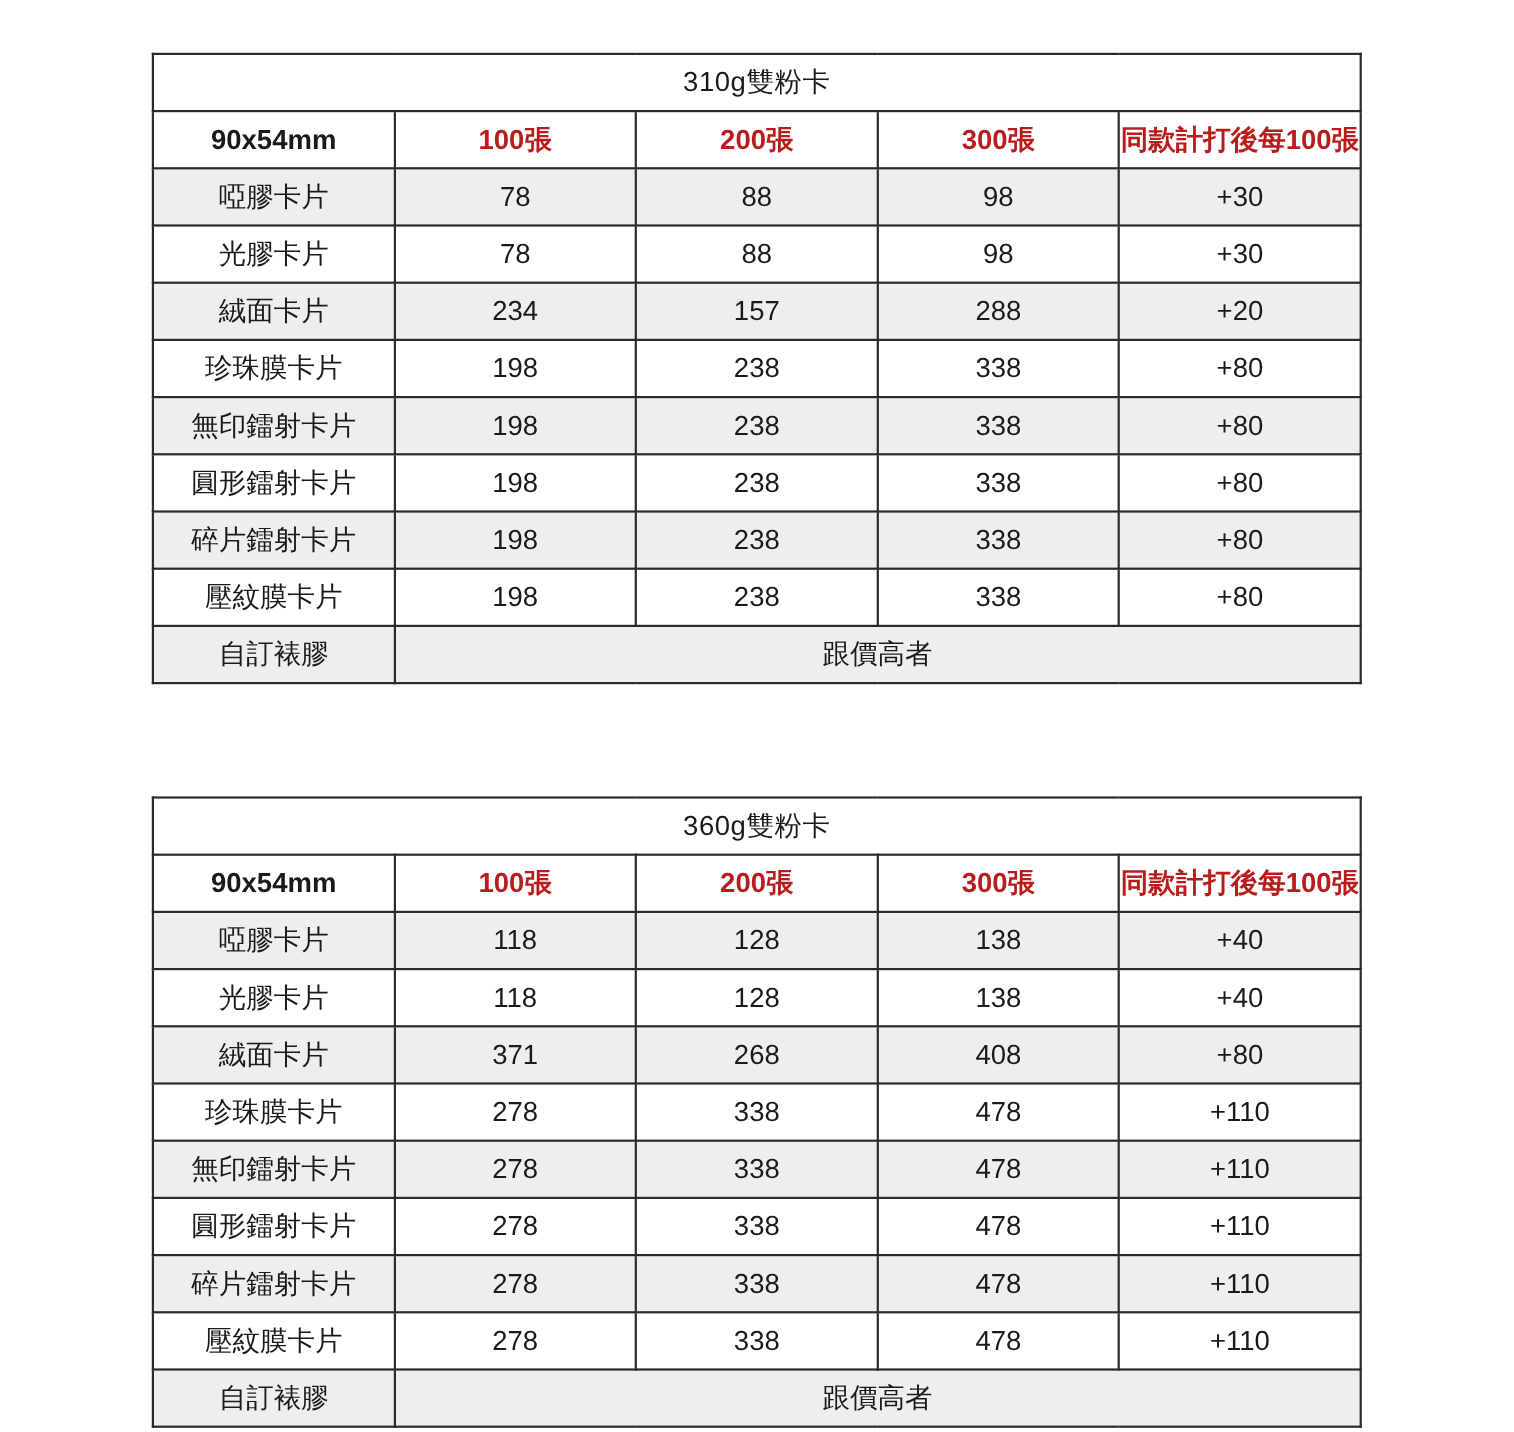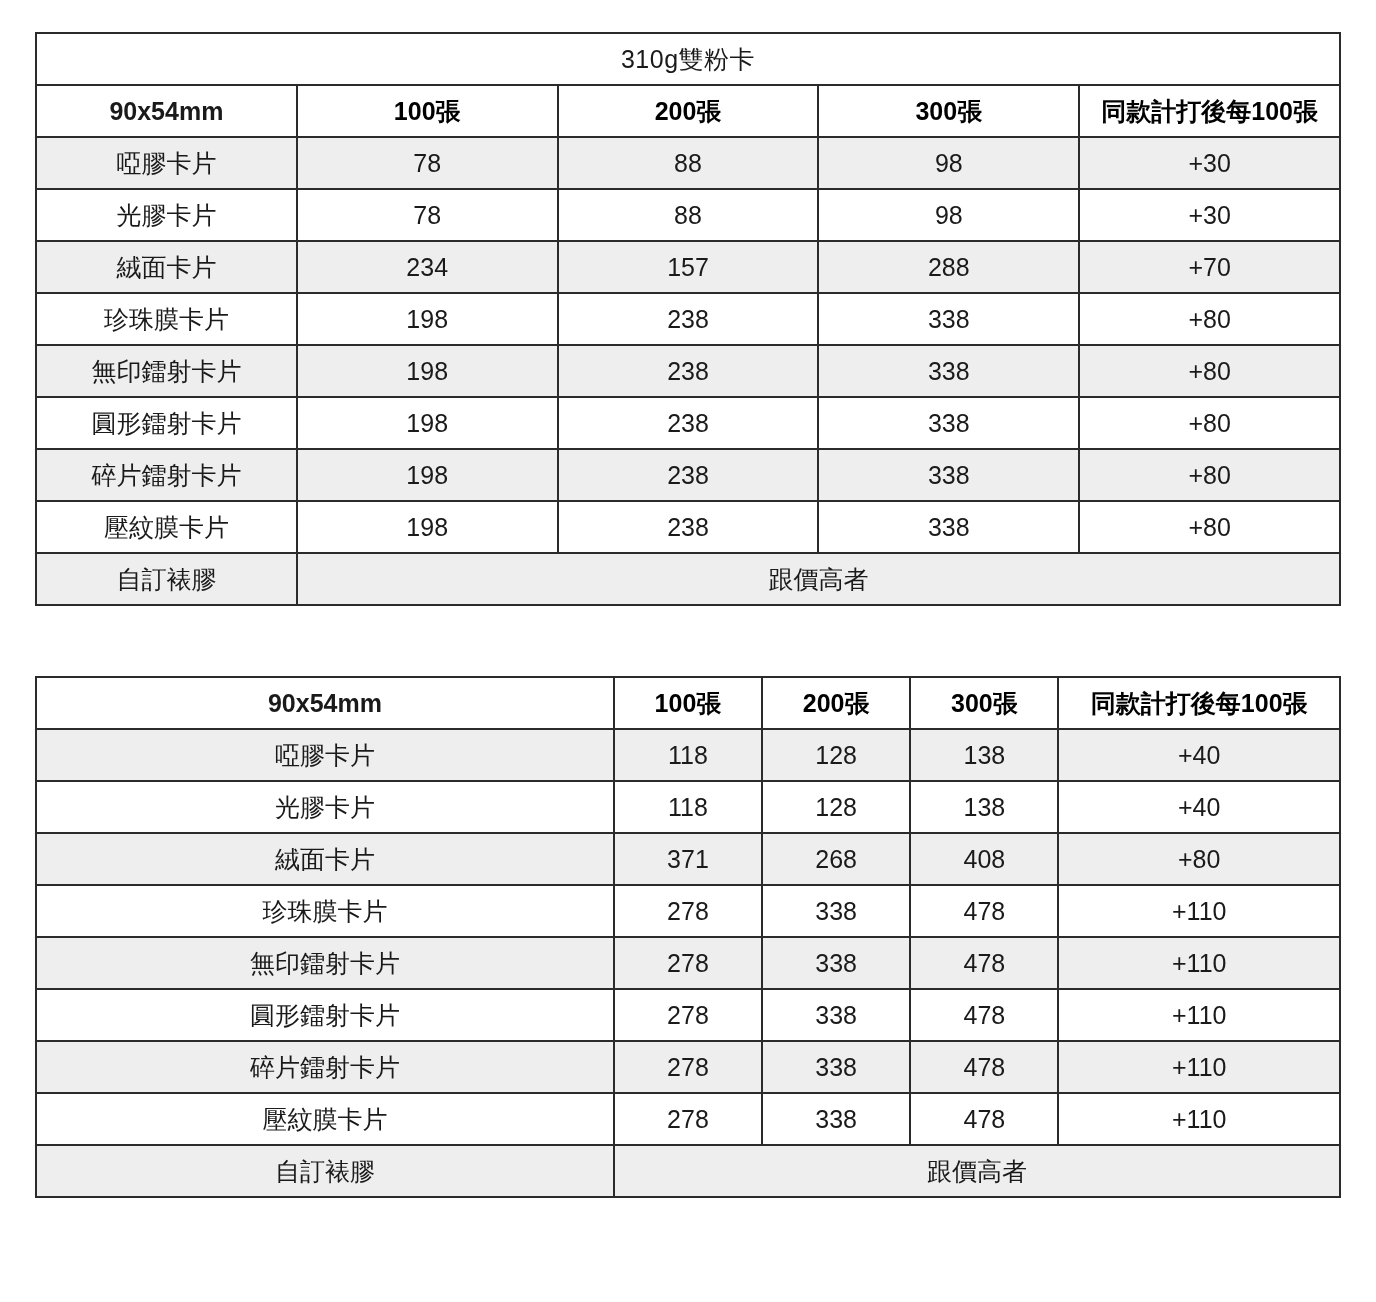"310g雙粉卡" .table-wrap { margin: 0 auto -> 16px auto; width: 1306px -> 1100px }
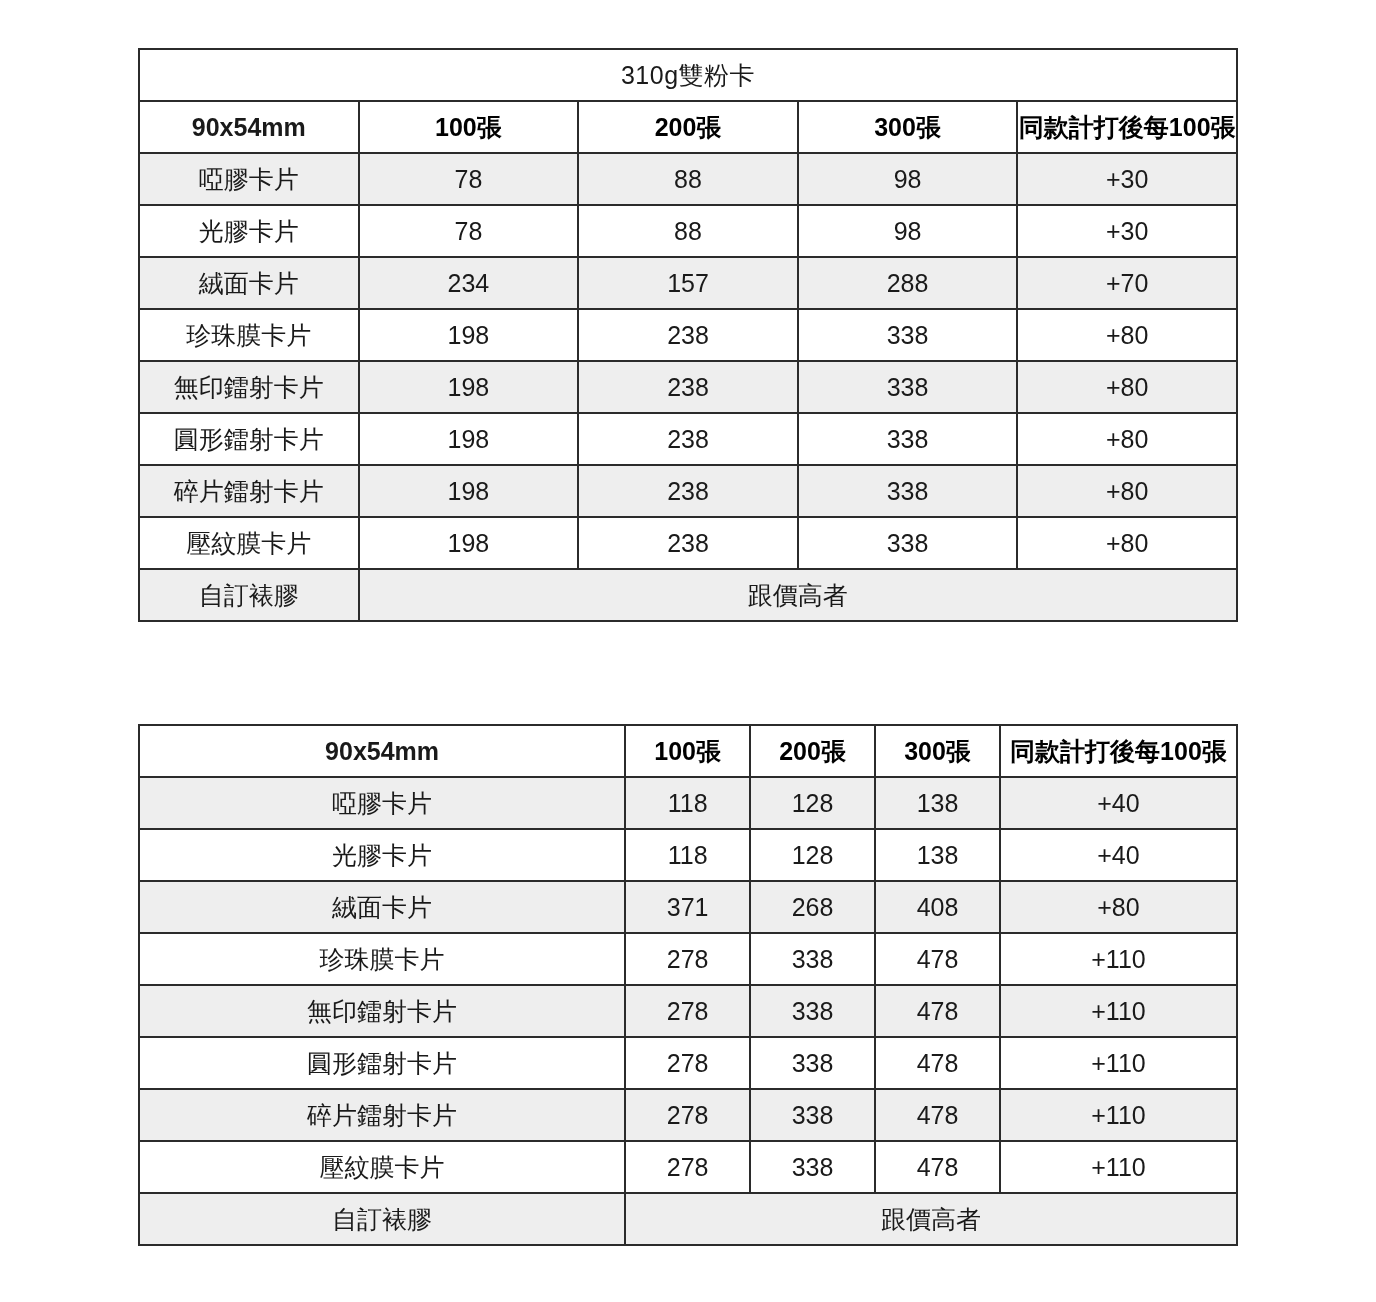"100張" .hdr-red { color: #000000 -> #b91c1c }
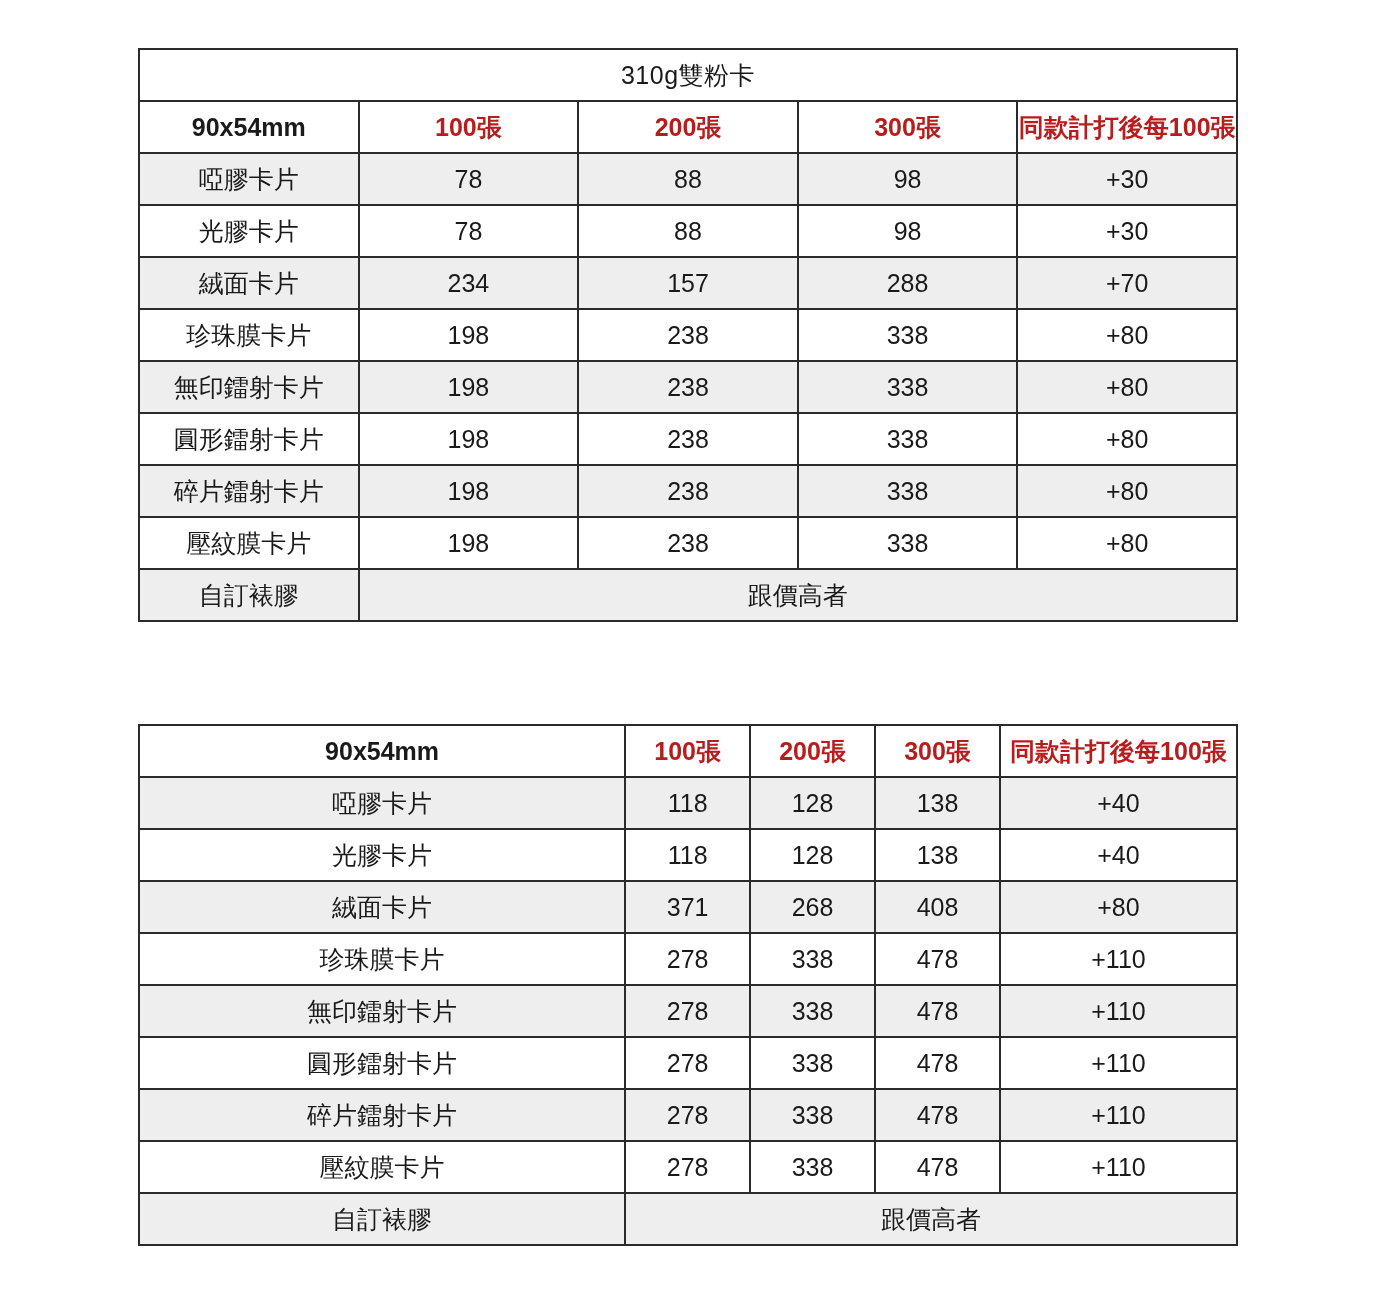"+70" td.last-col { text: +70 -> +20 }
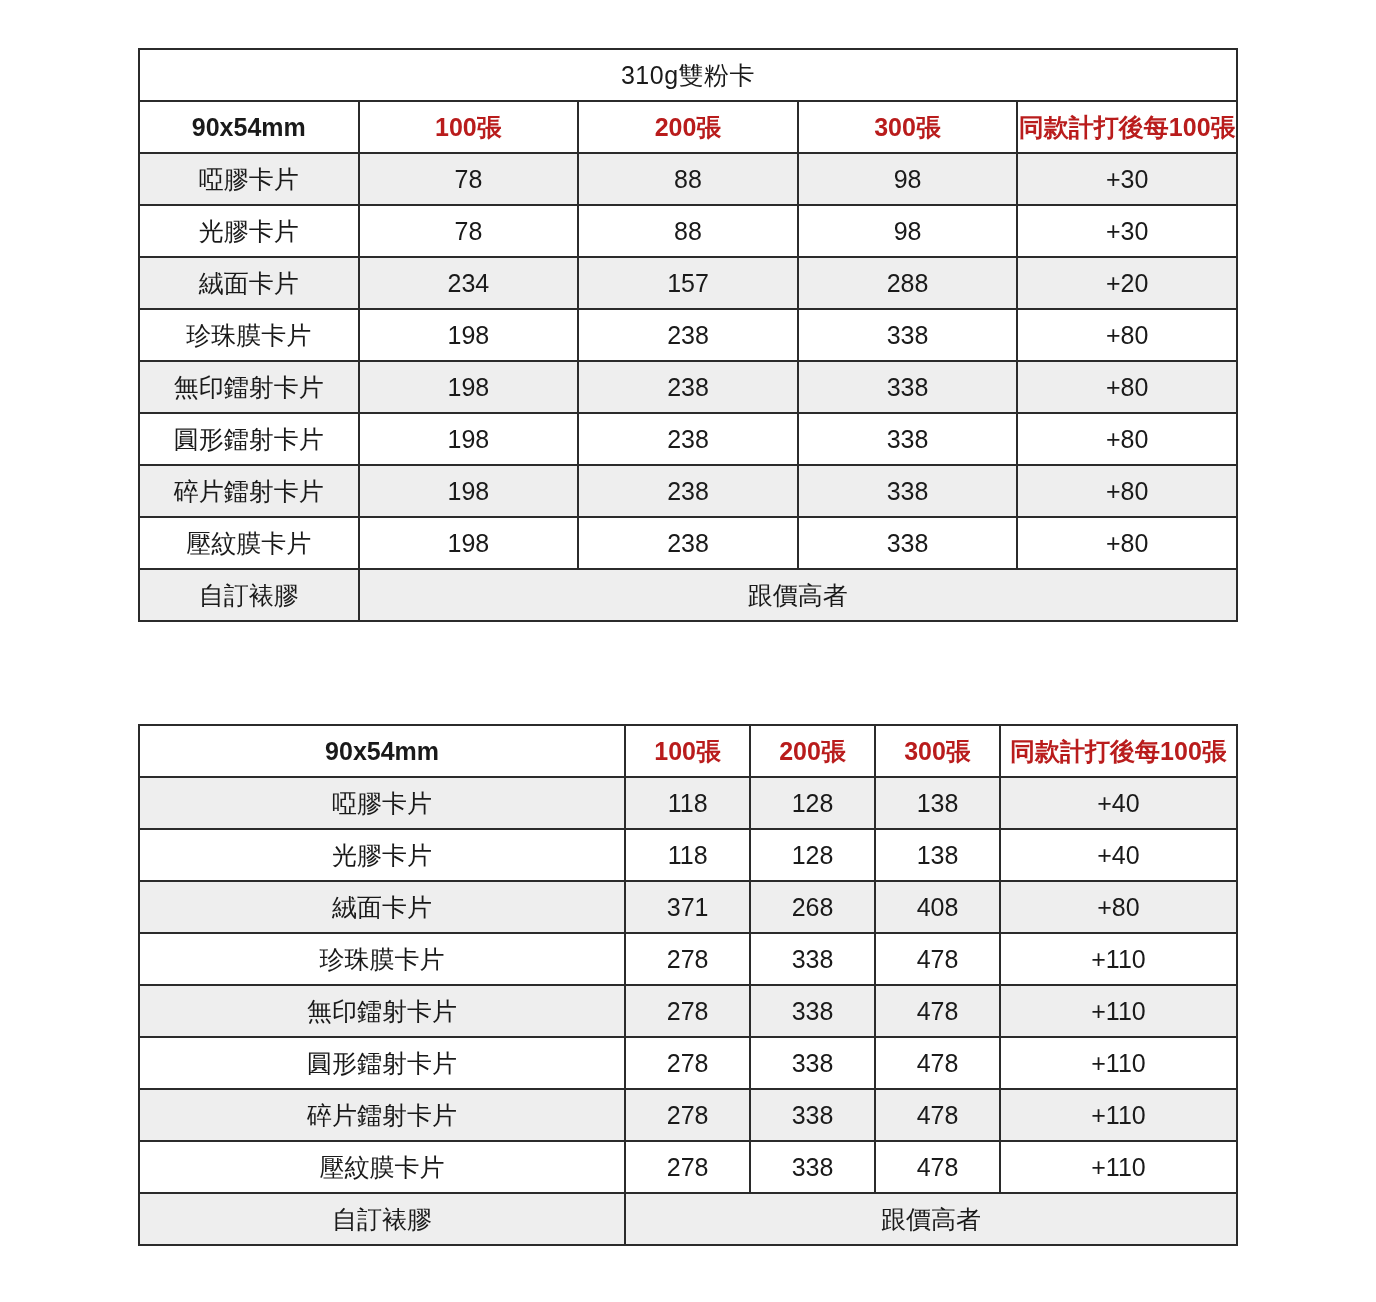"360g雙粉卡" tr { html: none -> <tr> <td>360g雙粉卡</td> </tr> }
